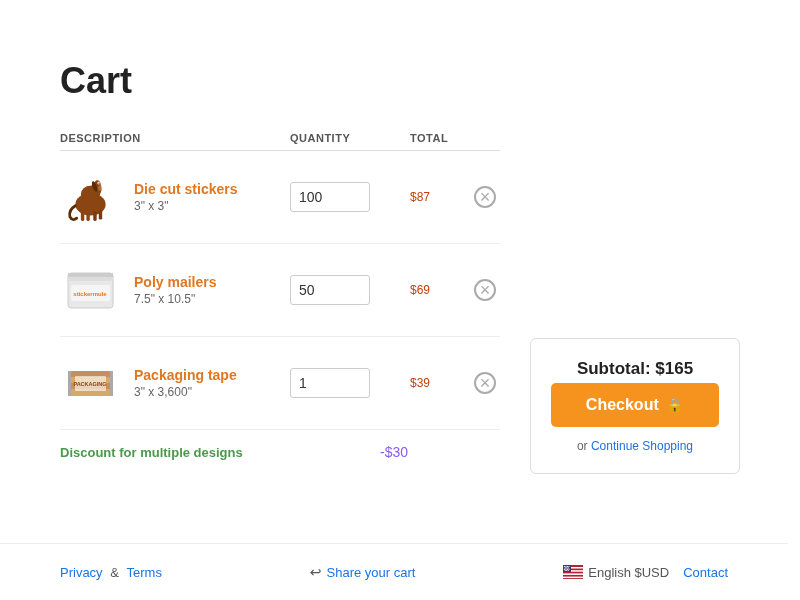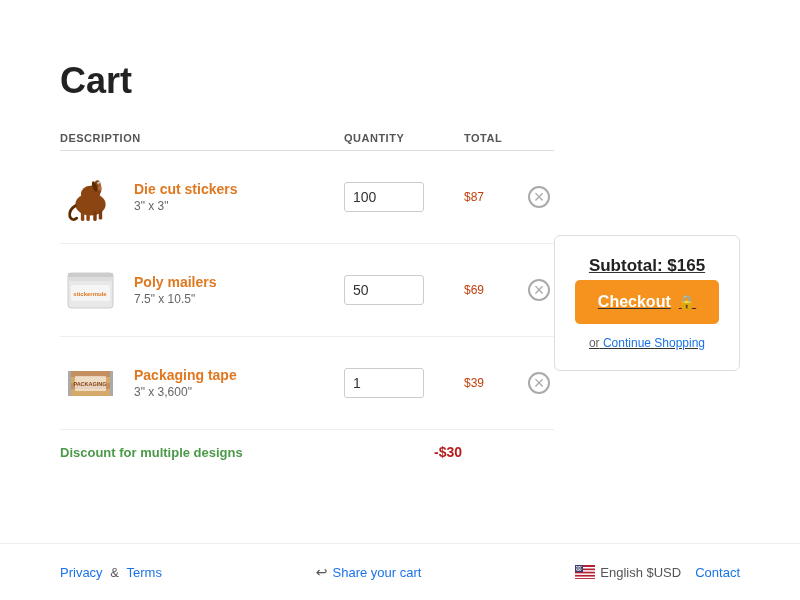"DESCRIPTION" .main-layout { align-items: center -> flex-end; gap: none -> 30px }
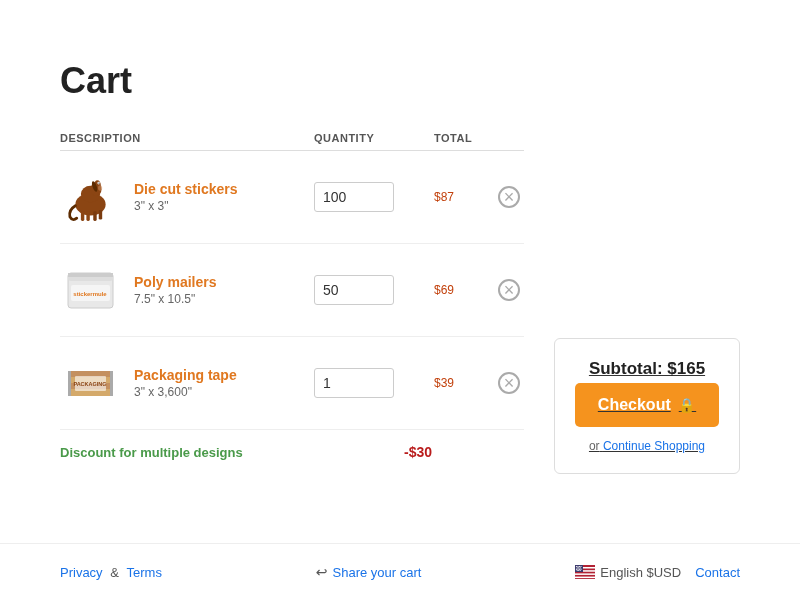"Subtotal: $165" .sidebar { text-decoration: underline -> none; width: 186px -> 210px }
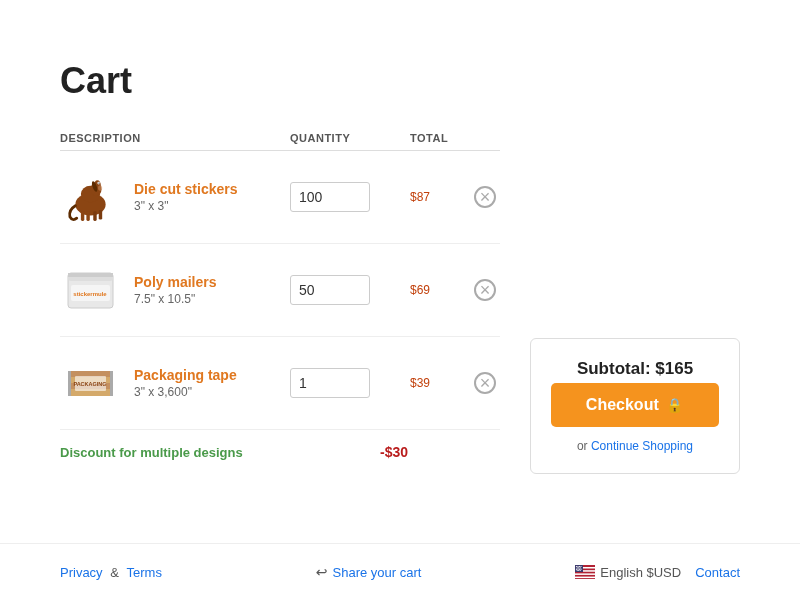"-$30" .discount-amount { color: #b91c1c -> #8b5cf6; font-weight: 700 -> 400 }
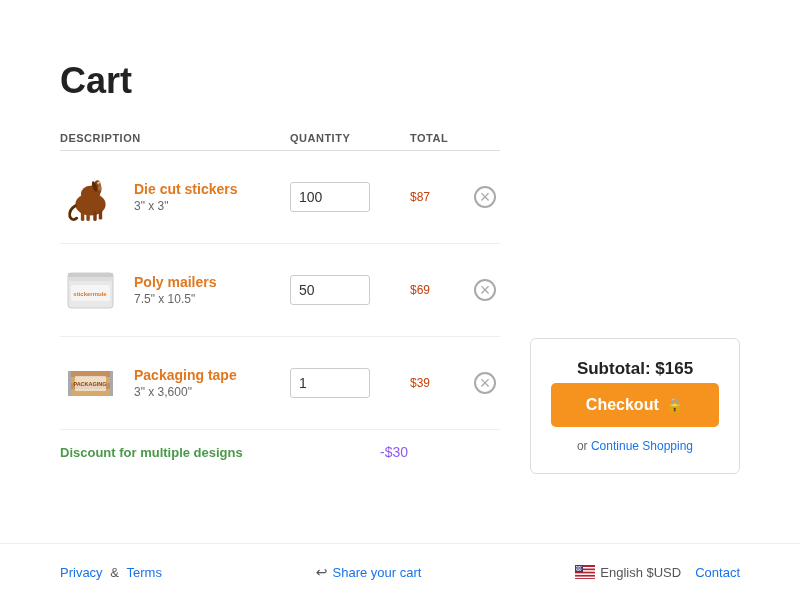"Privacy" .footer { right: 0 -> 12px }
